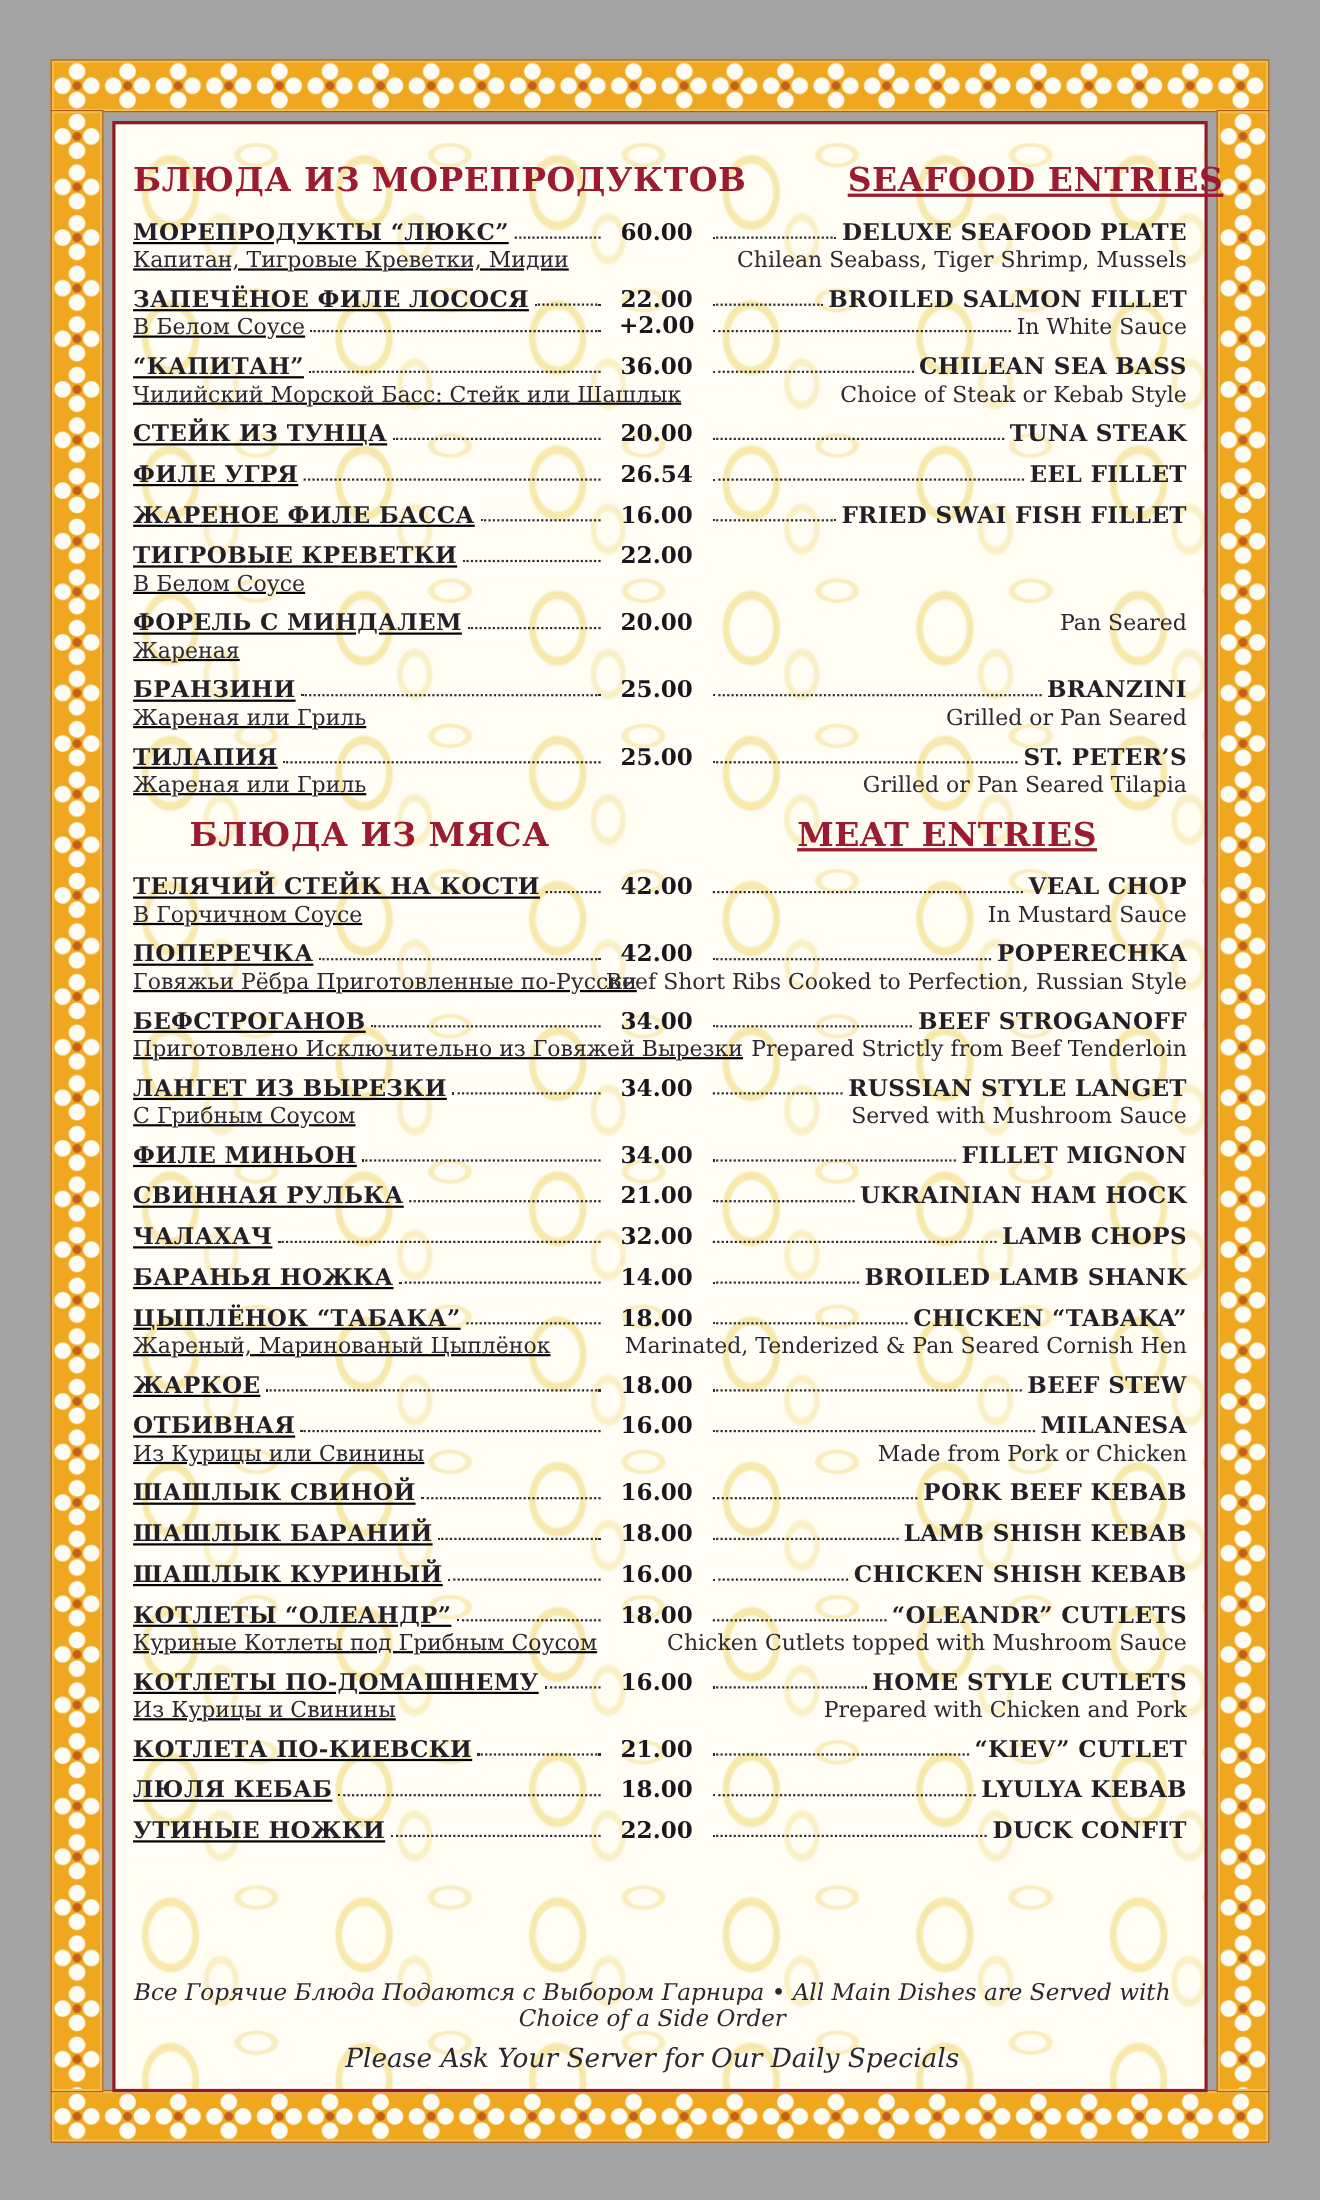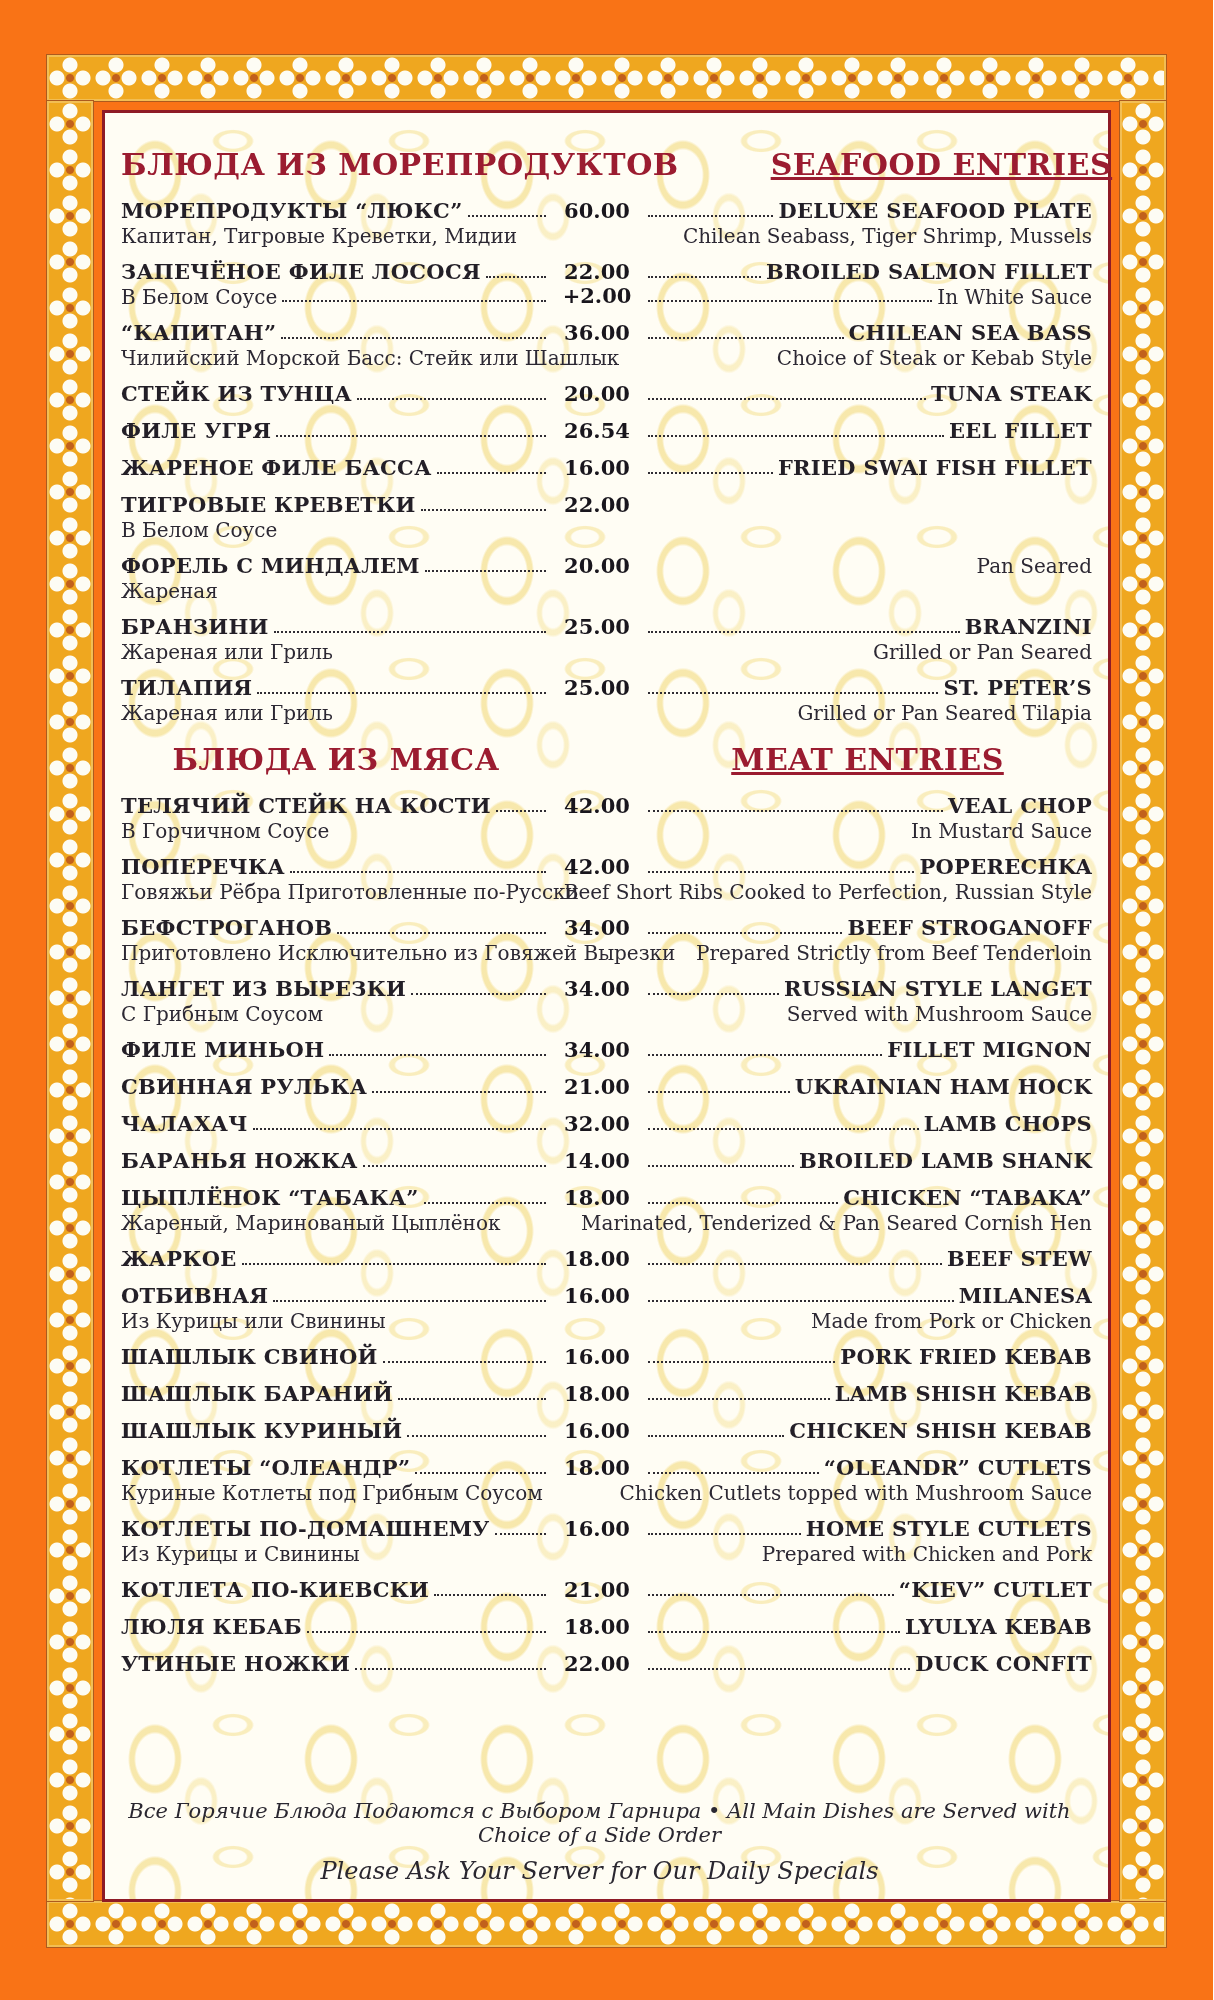"БЛЮДА ИЗ МОРЕПРОДУКТОВ" .page { background: #f97316 -> #a3a3a3; padding-left: 13px -> none }
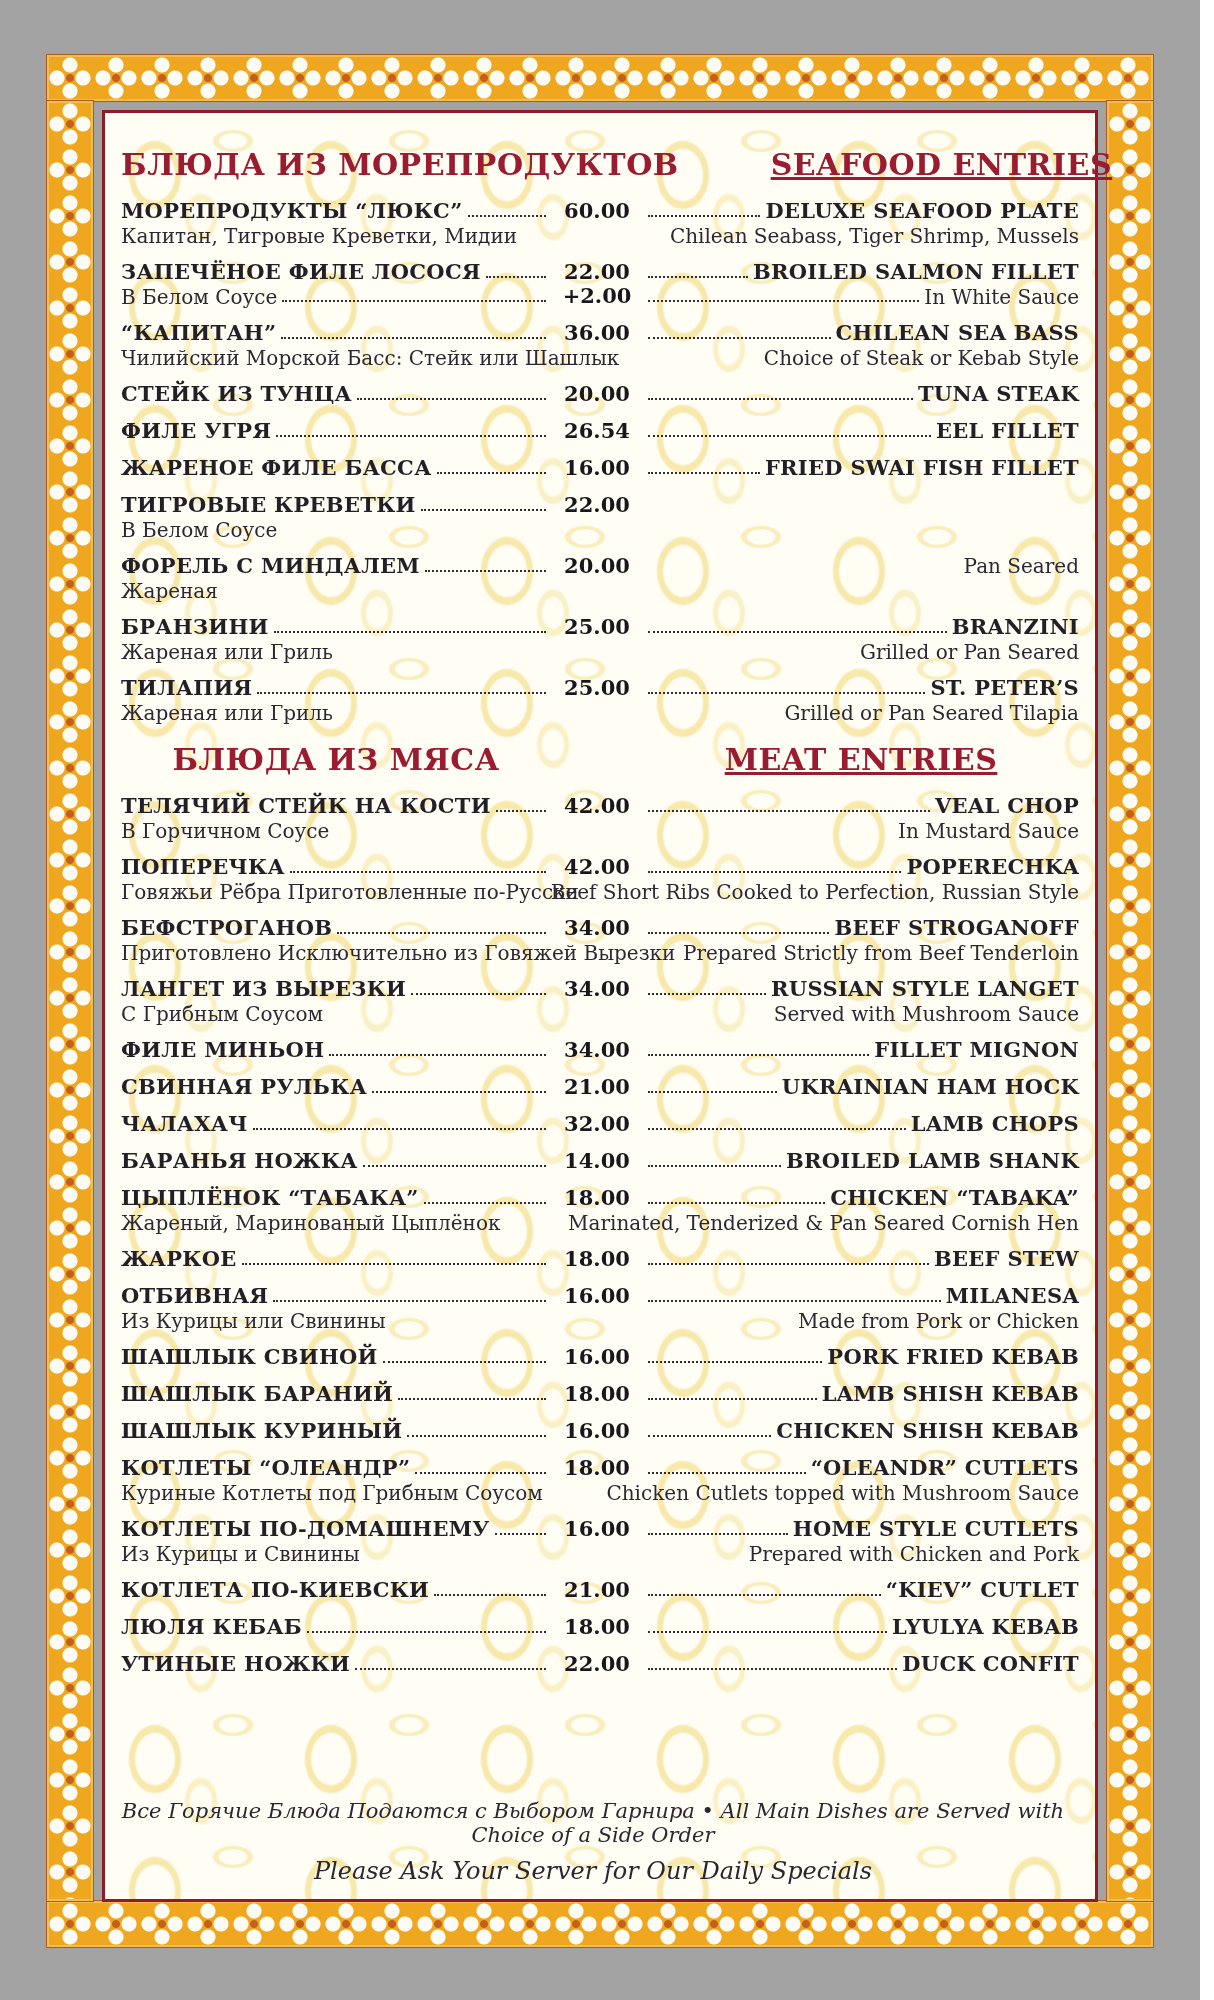"МОРЕПРОДУКТЫ “ЛЮКС”" .col-left { text-decoration: none -> underline }
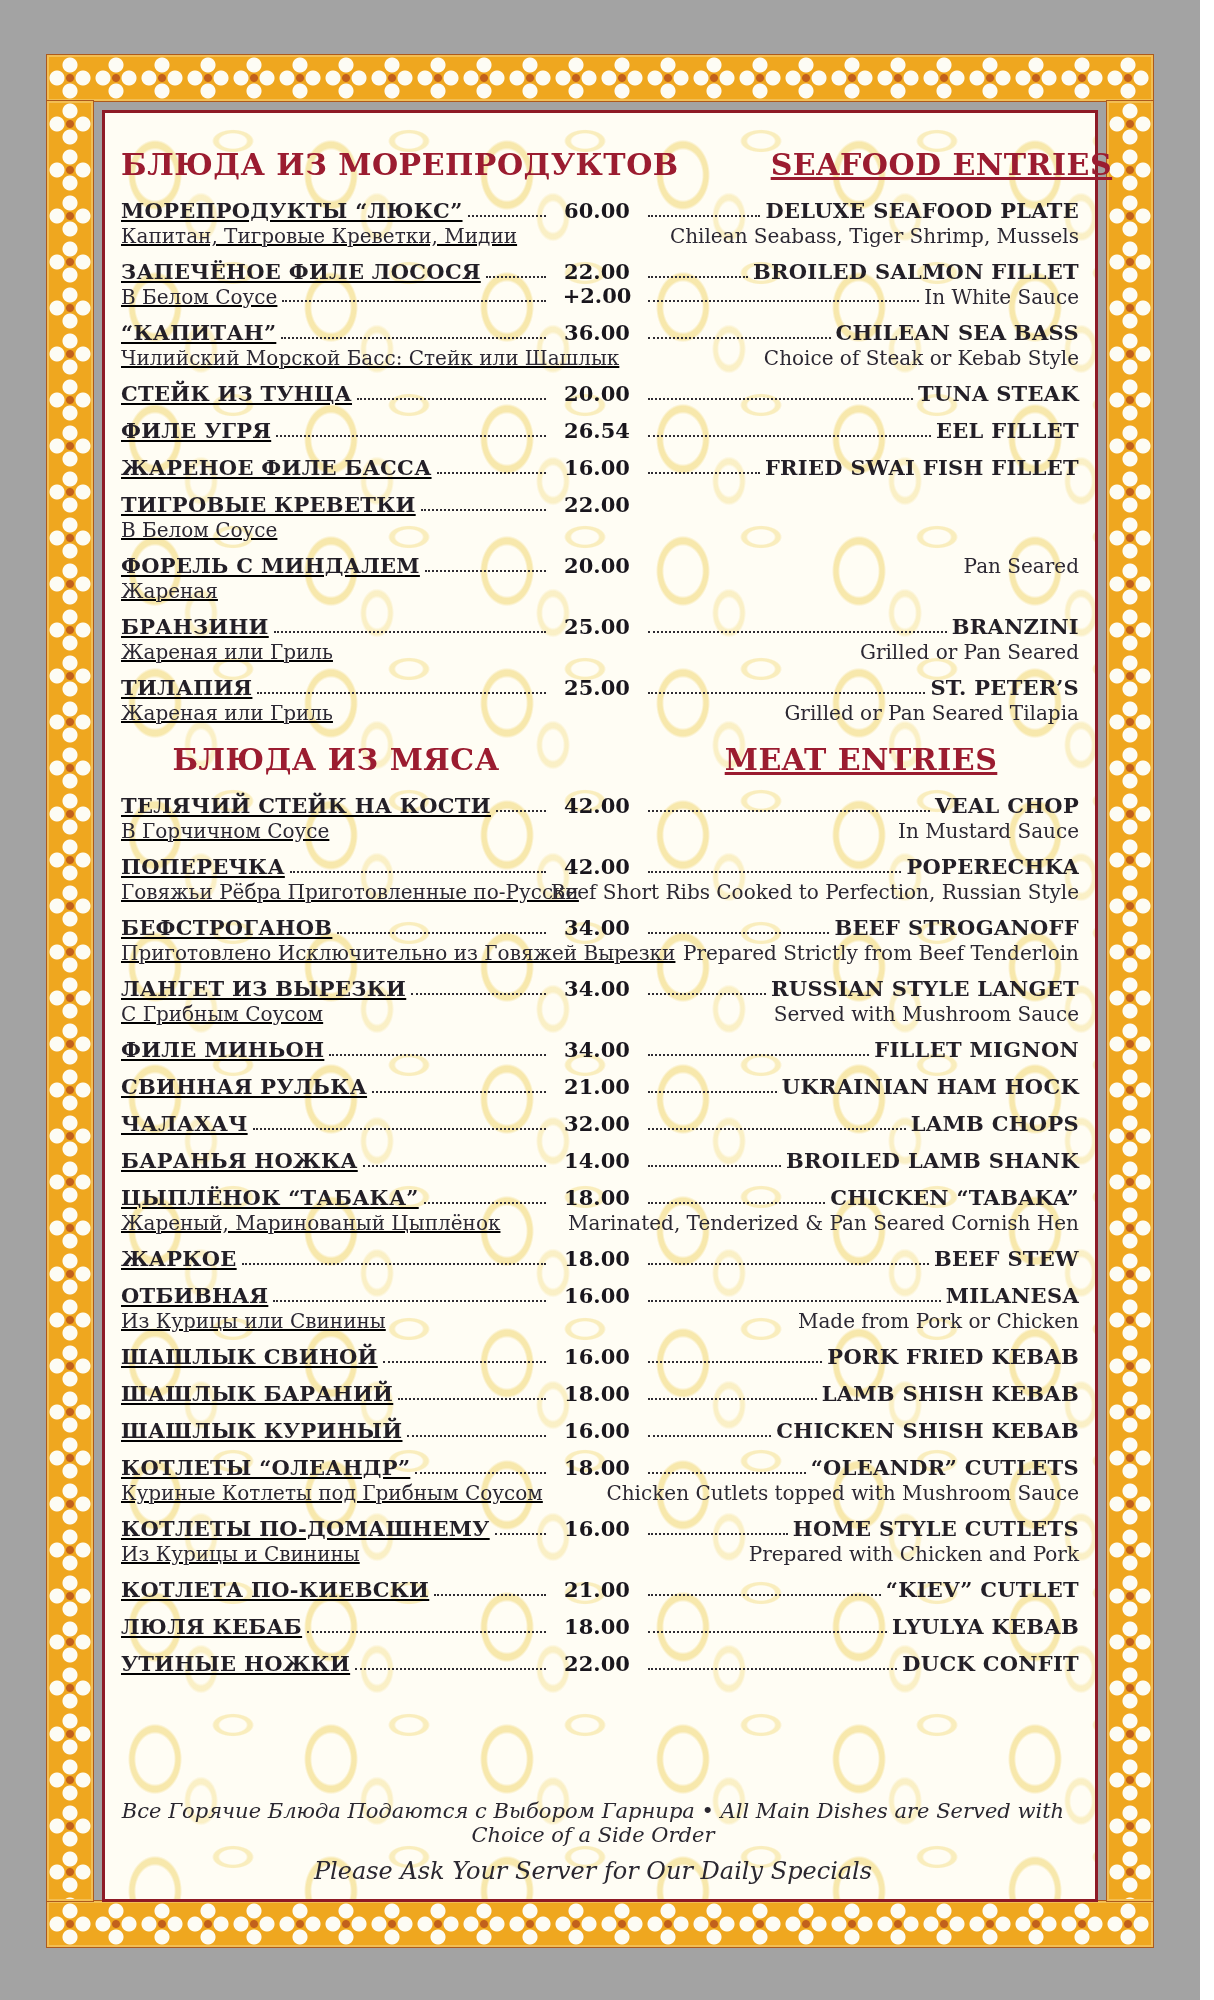"PORK FRIED KEBAB" span.nm { text: FRIED -> BEEF }
